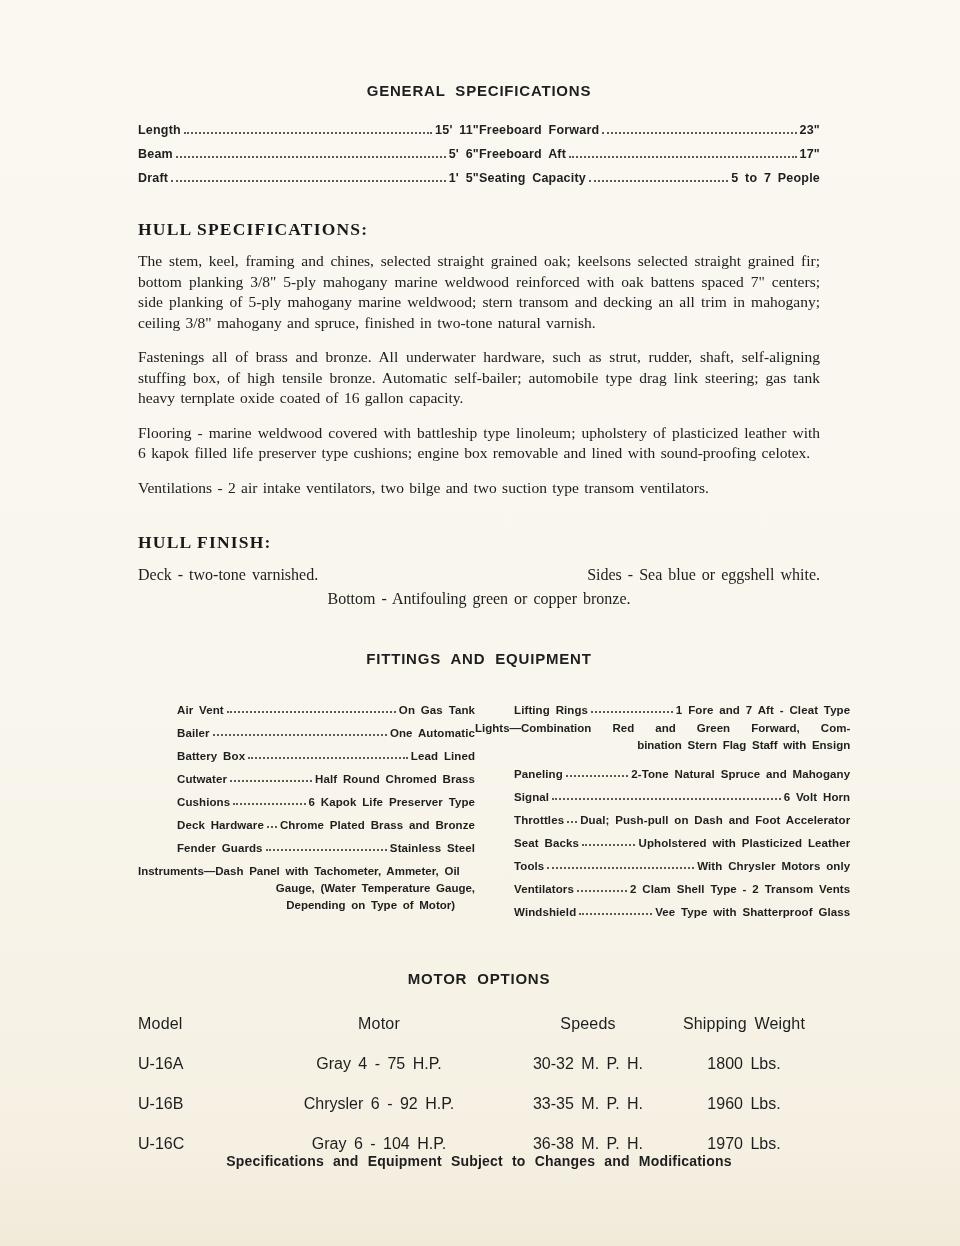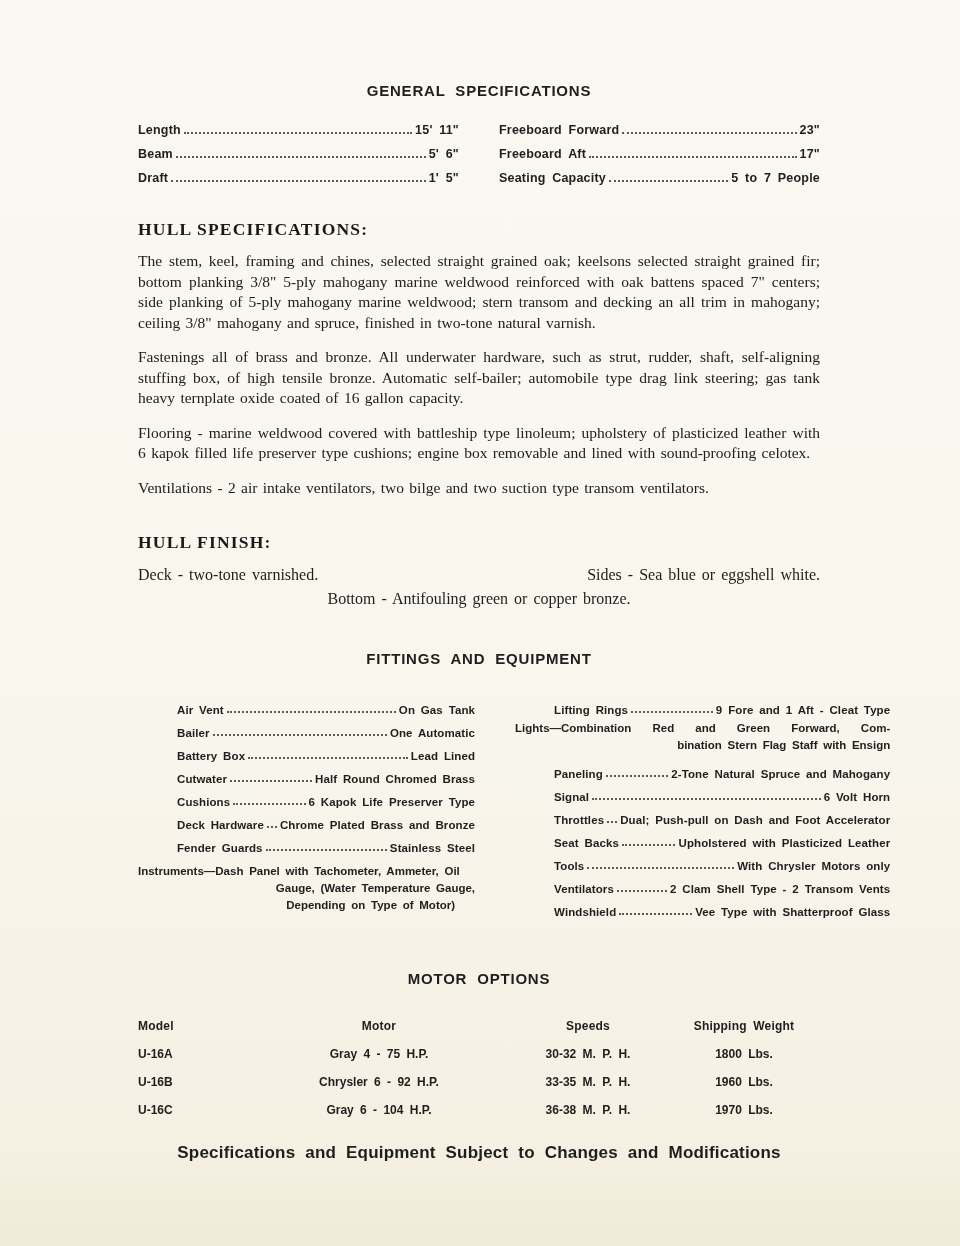"Length" .two-col { column-gap: 40px -> none }
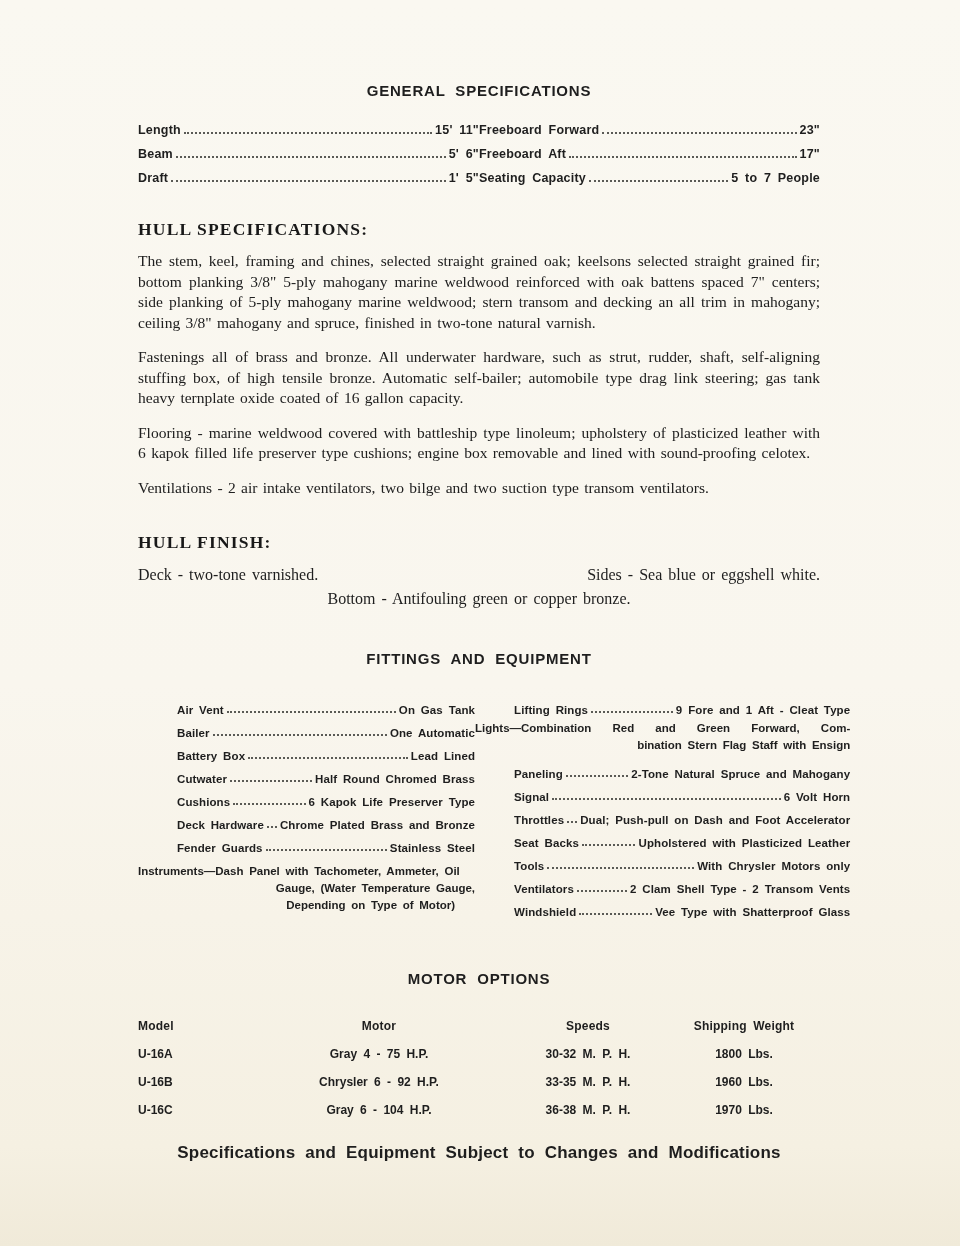"9 Fore and 1 Aft" span.val { text: 9 Fore and 1 -> 1 Fore and 7 }
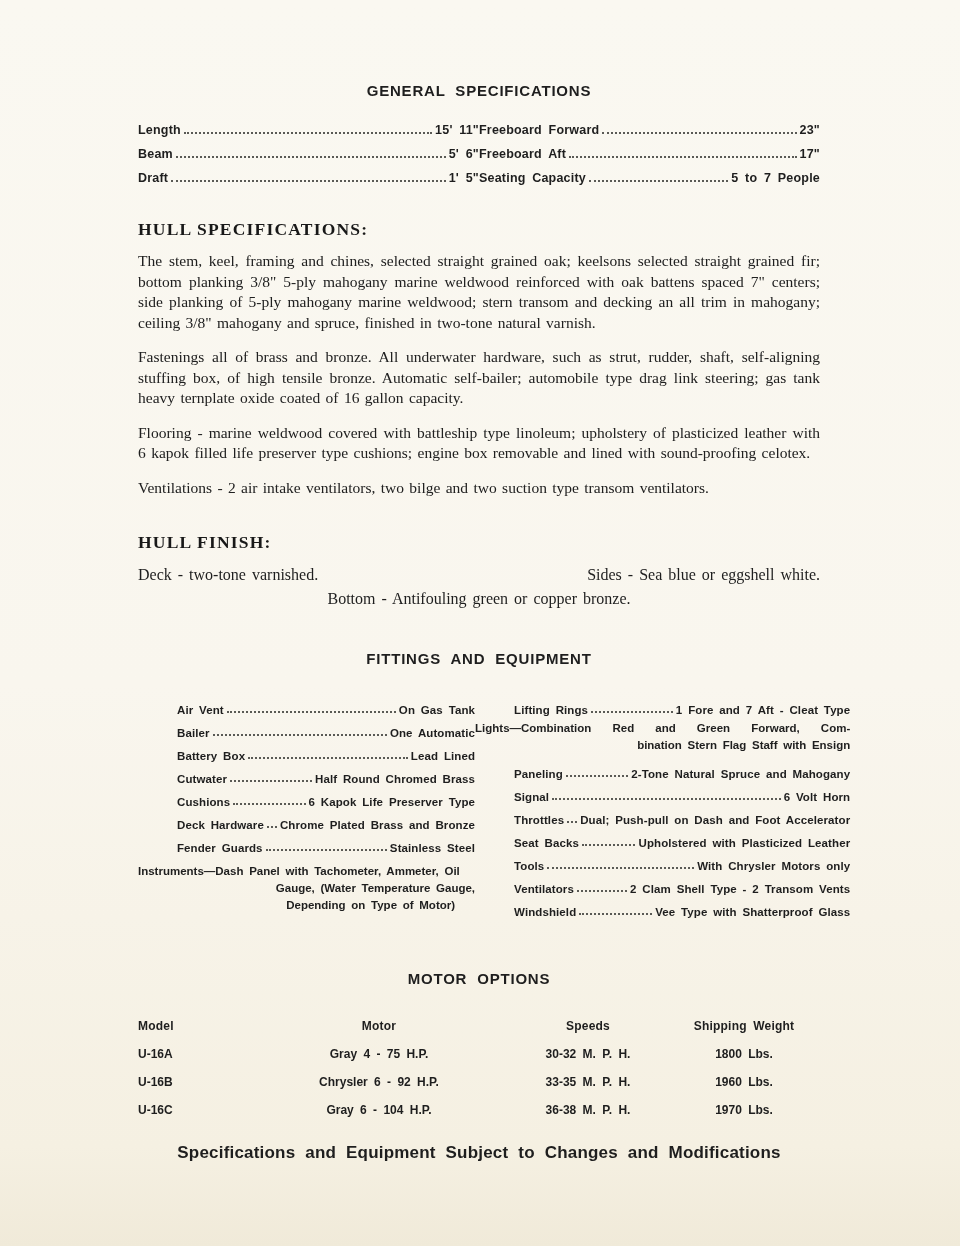"Model" .motor-table { font-size: 12px -> 16px; font-weight: 700 -> 400; row-gap: 4px -> 16px }
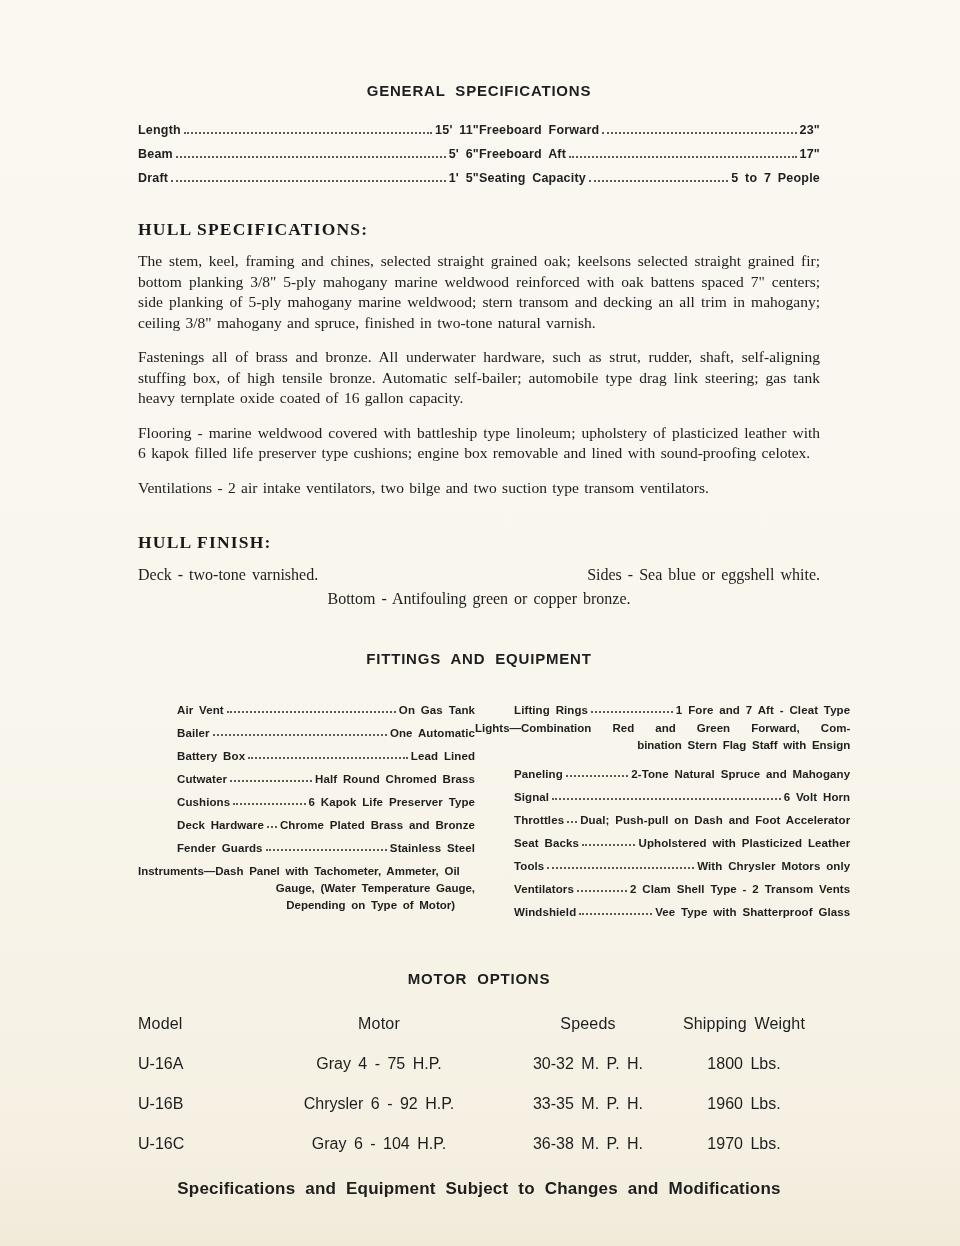"Specifications and Equipment Subject to" .footer { font-size: 17px -> 14px; margin-top: 26px -> none }
